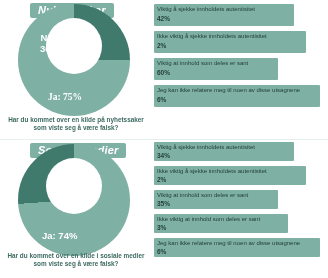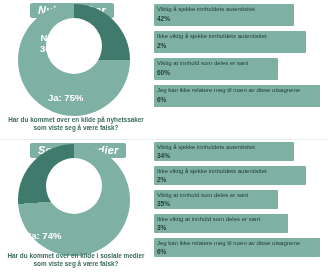"Ja: 75%" .lbl-ja { font-family: none -> Liberation Serif, serif }
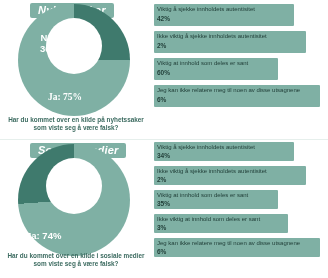"Ja: 74%" .lbl-ja2 { left: 8px -> 24px }
